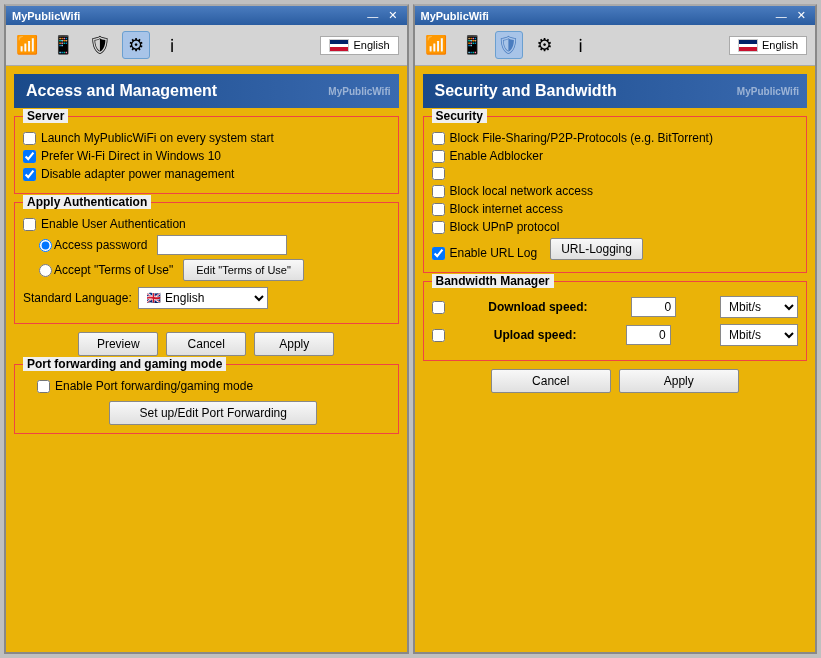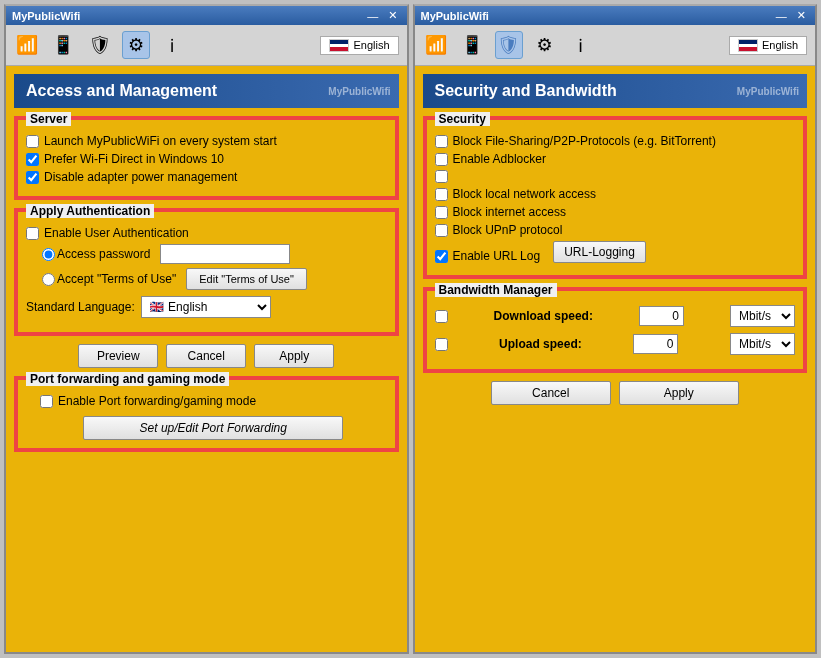"Server" .section-box { border: 4px solid #ef4444 -> 1px solid #ef4444 }
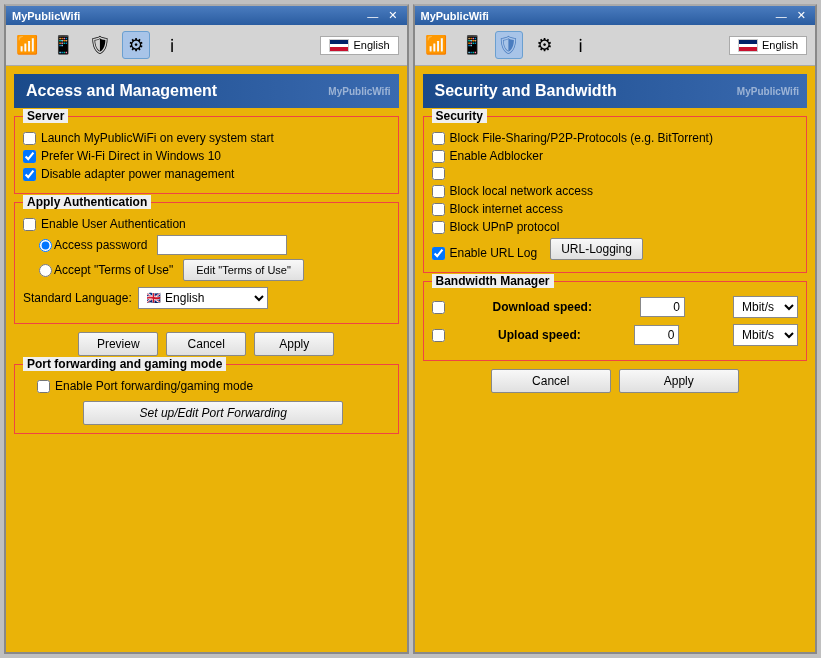"Mbit/s" .unit-select { width: 65px -> 78px }
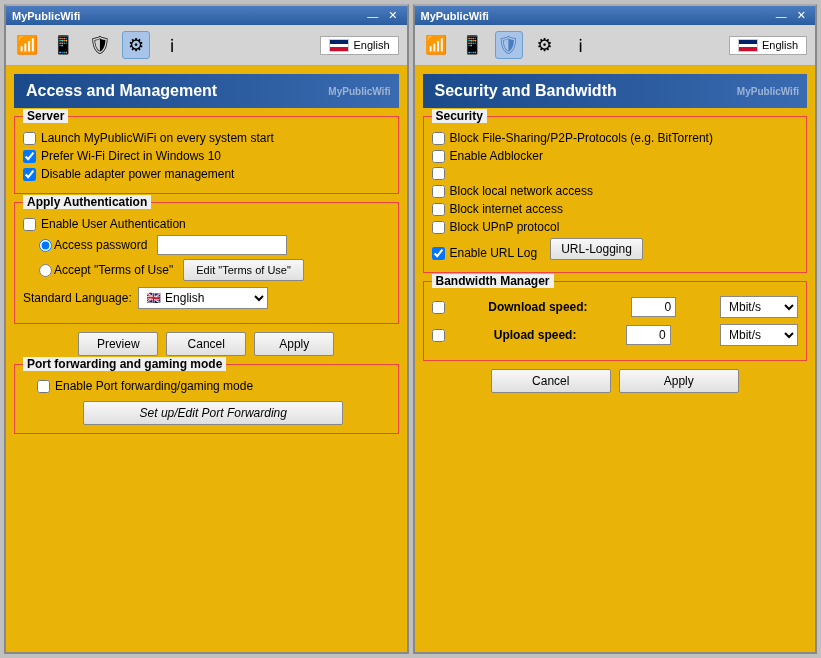"Set up/Edit Port Forwarding" button.btn { font-style: italic -> none; width: 260px -> 208px }
